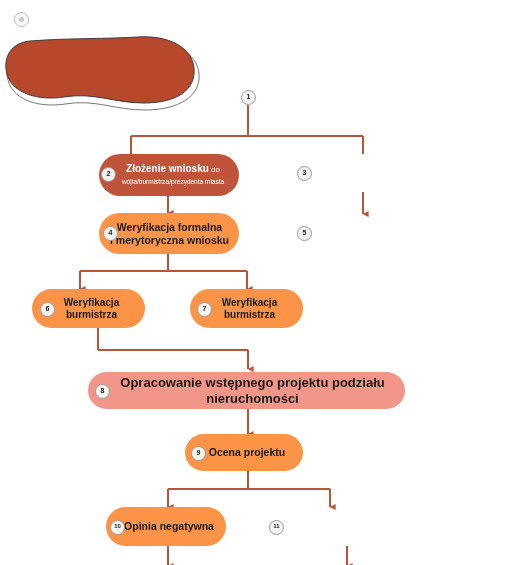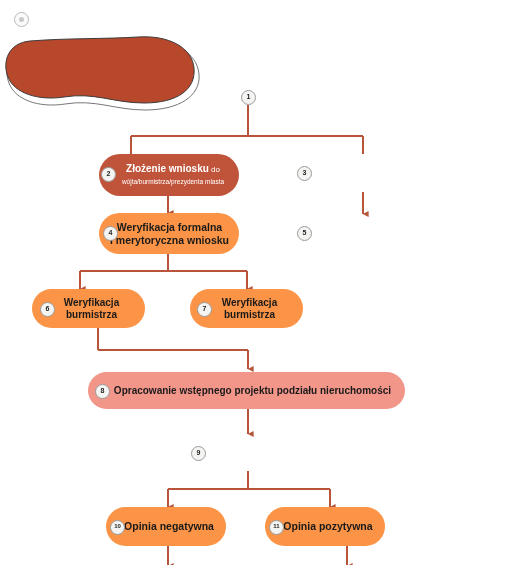"Opracowanie wstępnego projektu podziału" div.node { font-size: 10px -> 13px }
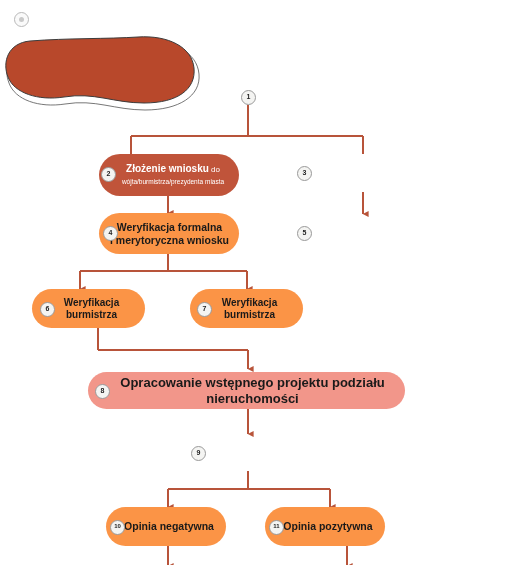"Ocena projektu" div.node { html: none -> <div> <span>Ocena projektu</span> </div> }
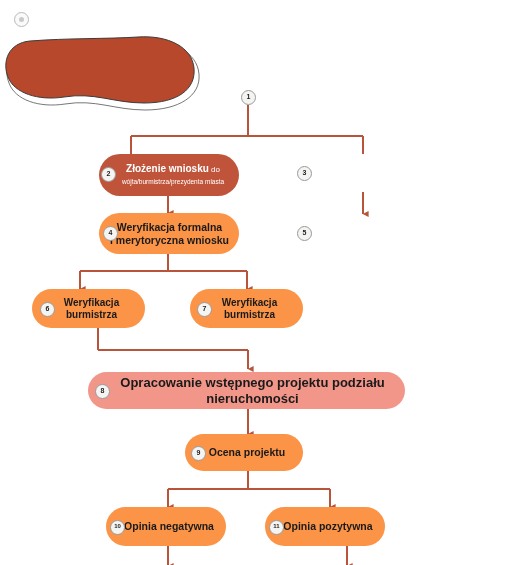"Opinia pozytywna" div.node { html: <div> <span>Opinia pozytywna</span> </div> -> none }
